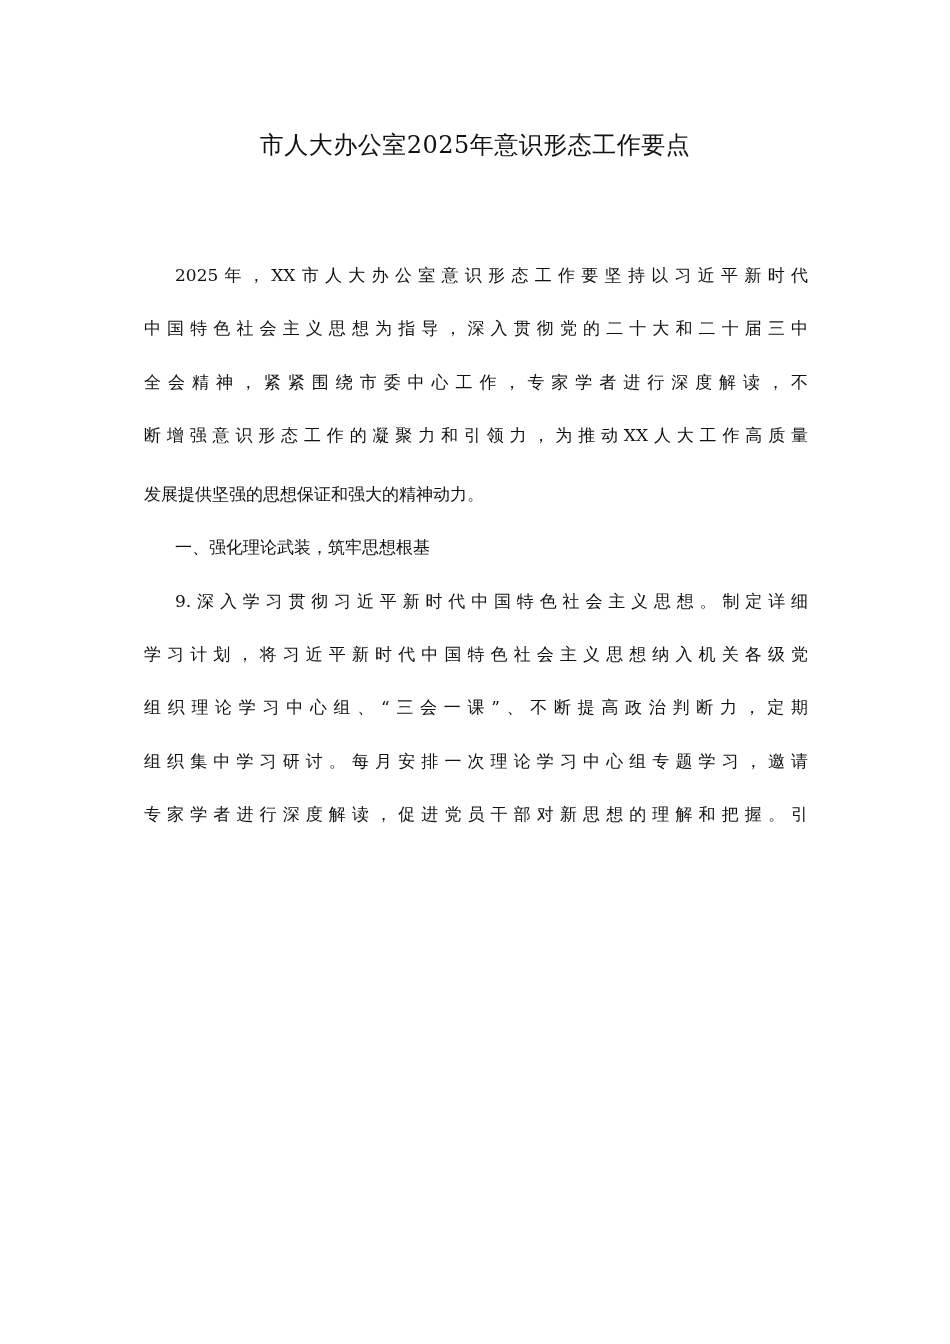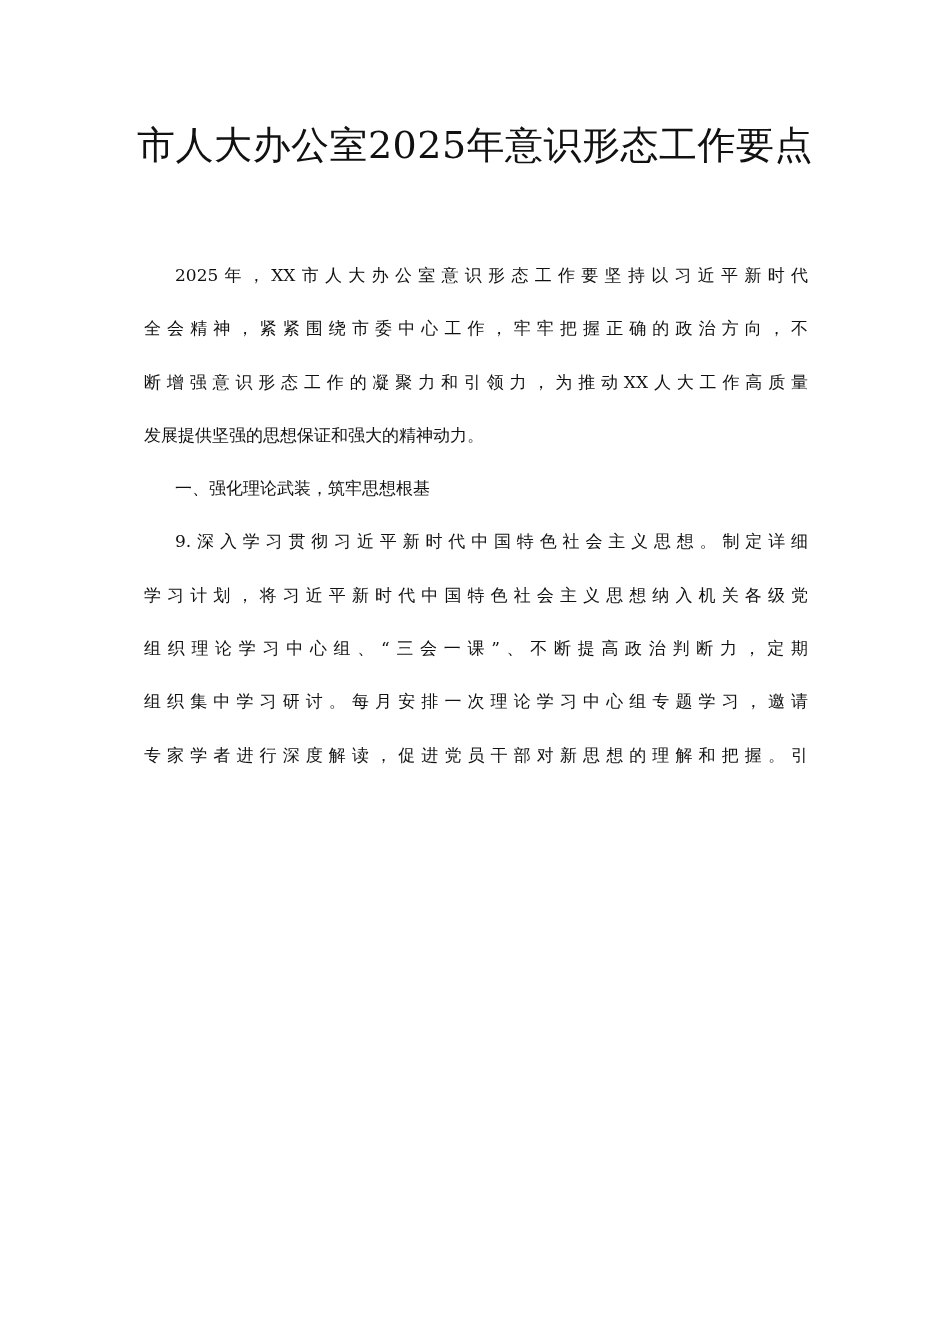"市人大办公室2025年意识形态工作要点" .title { font-size: 38px -> 24px }
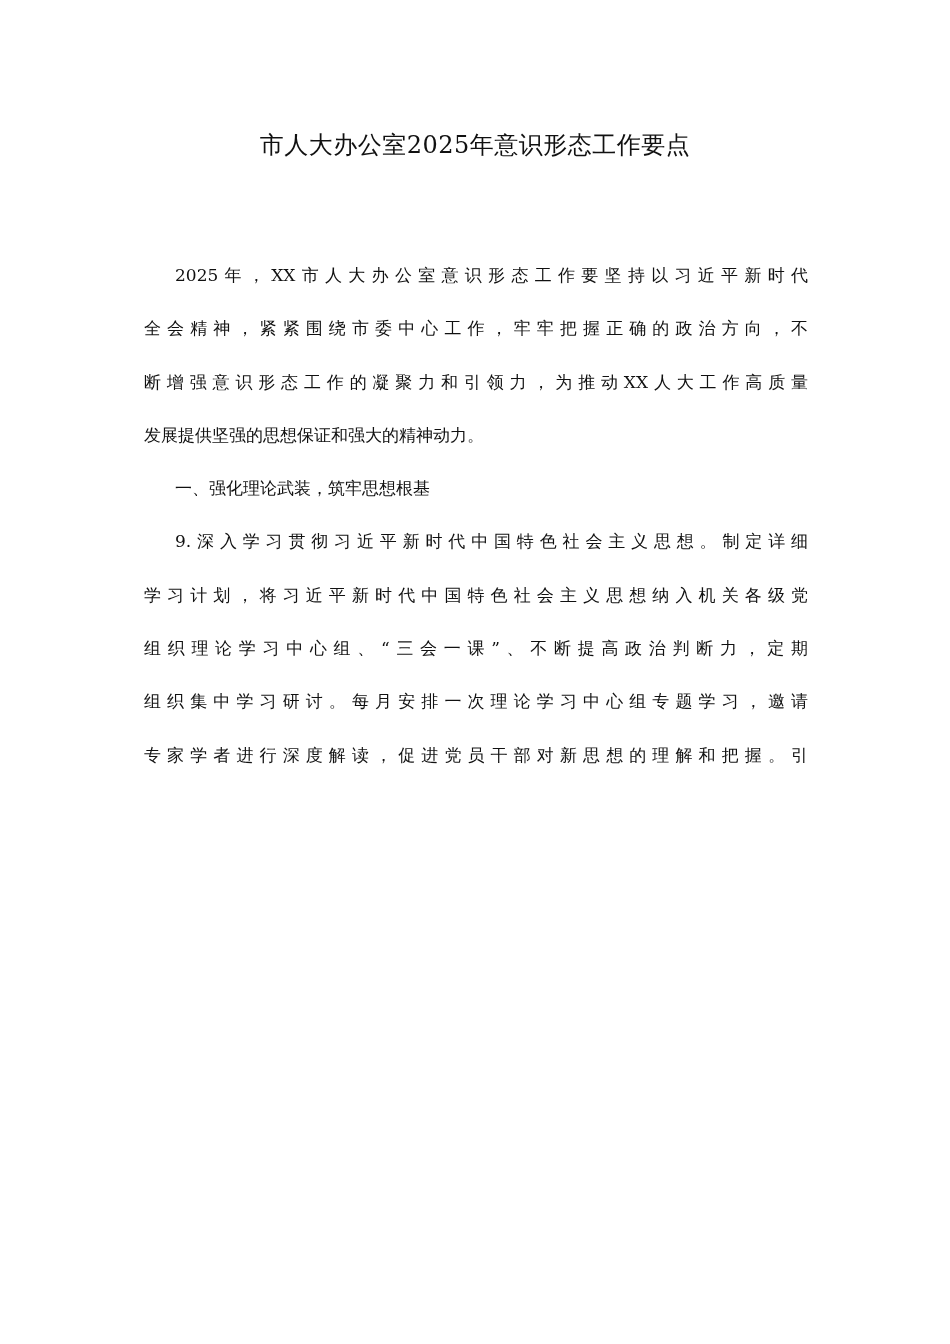"中国特色社会主义思想为指导，深入贯彻党的二十大和二十届三中" div.line { html: none -> <div>中国特色社会主义思想为指导，深入贯彻党的二十大和二十届三中</div> }
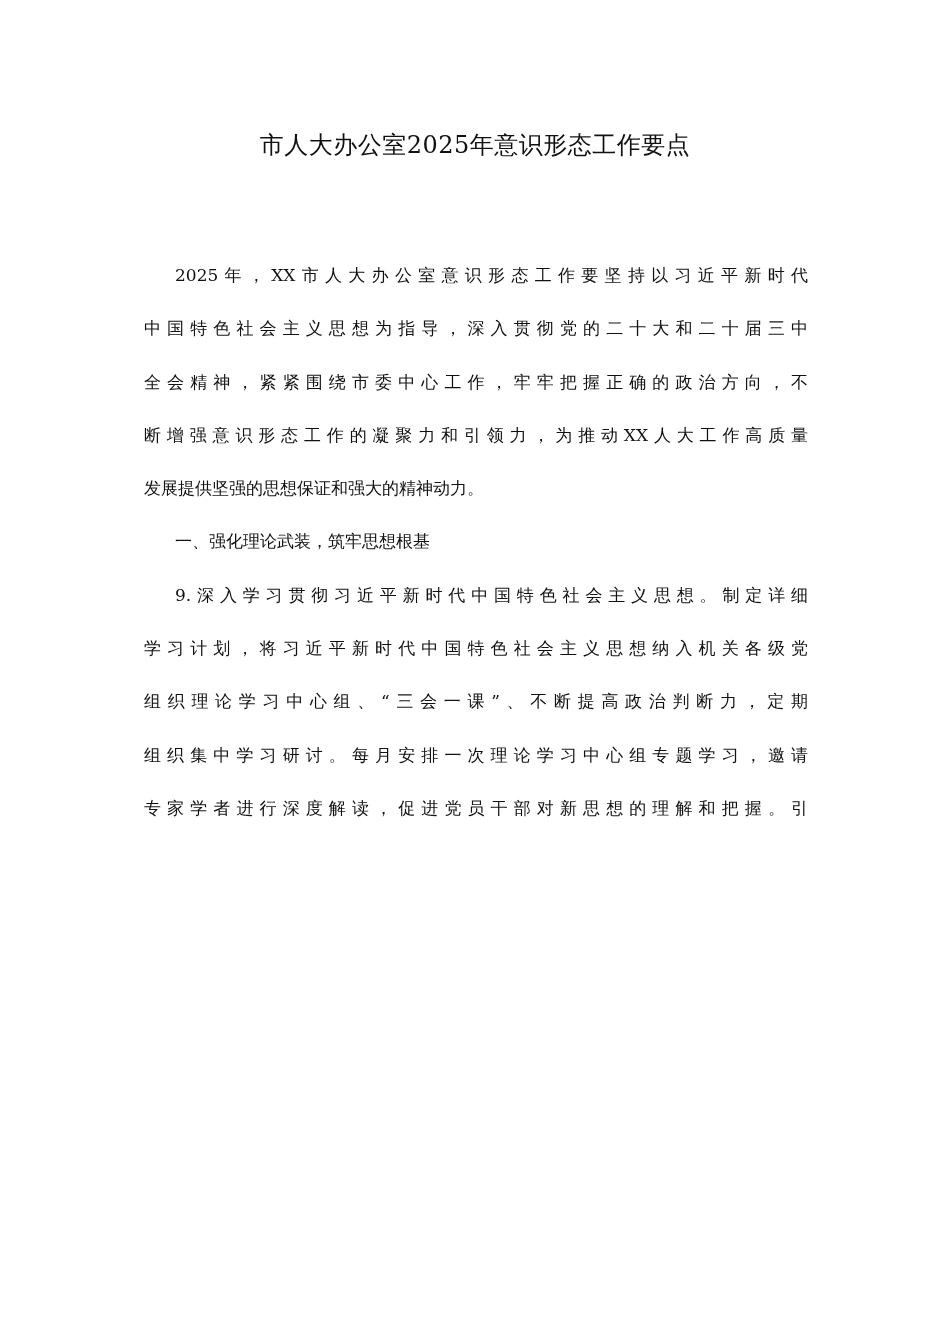"全会精神，紧紧围绕市委中心工作，牢牢把握正确的政治方向，不" div.line { text: 牢牢把握正确的政治方向 -> 专家学者进行深度解读 }
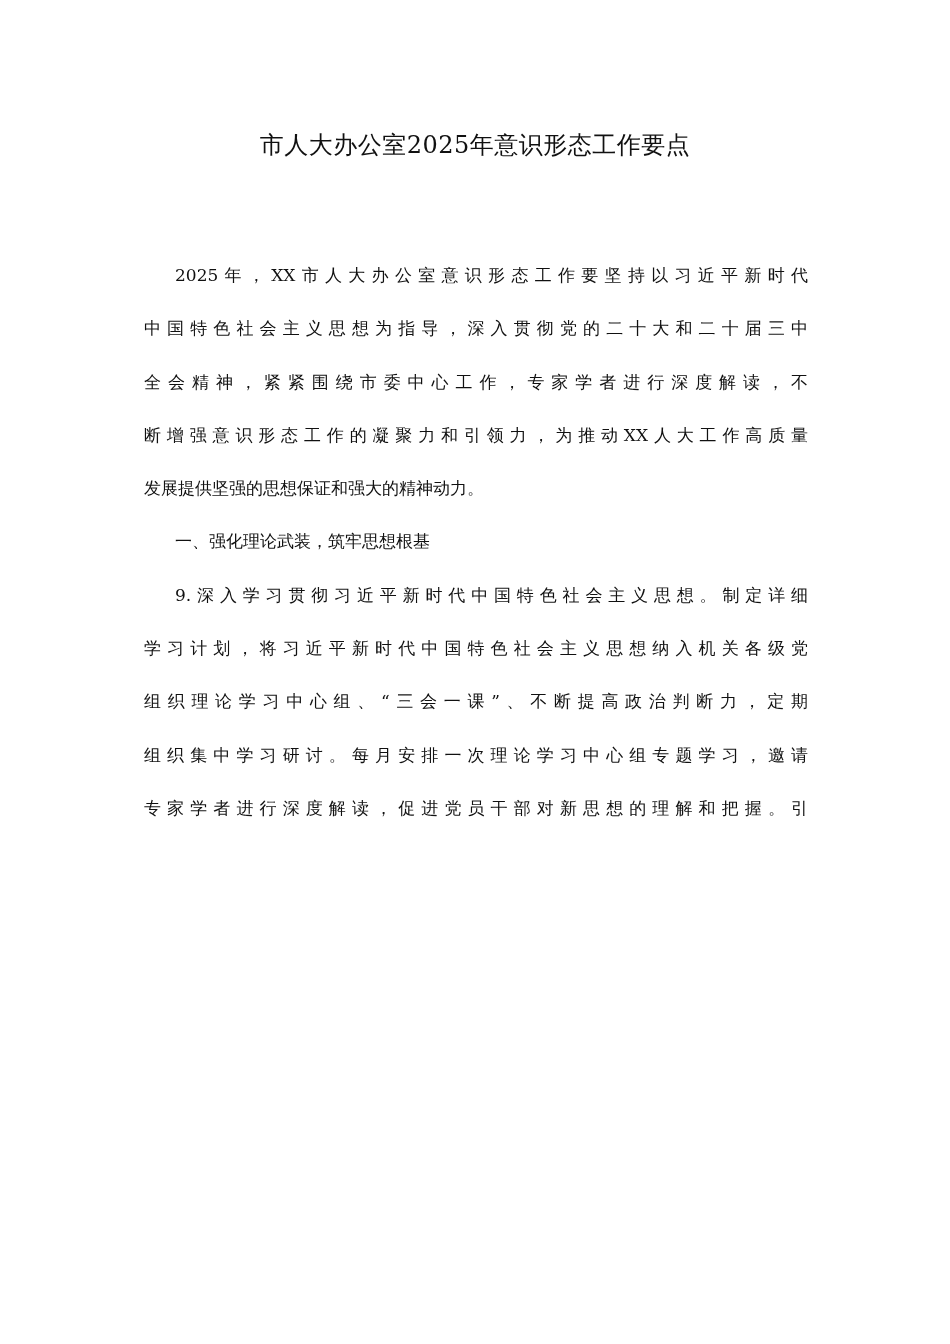"发展提供坚强的思想保证和强大的精神动力。" .line.last { margin-top: none -> 6px }
